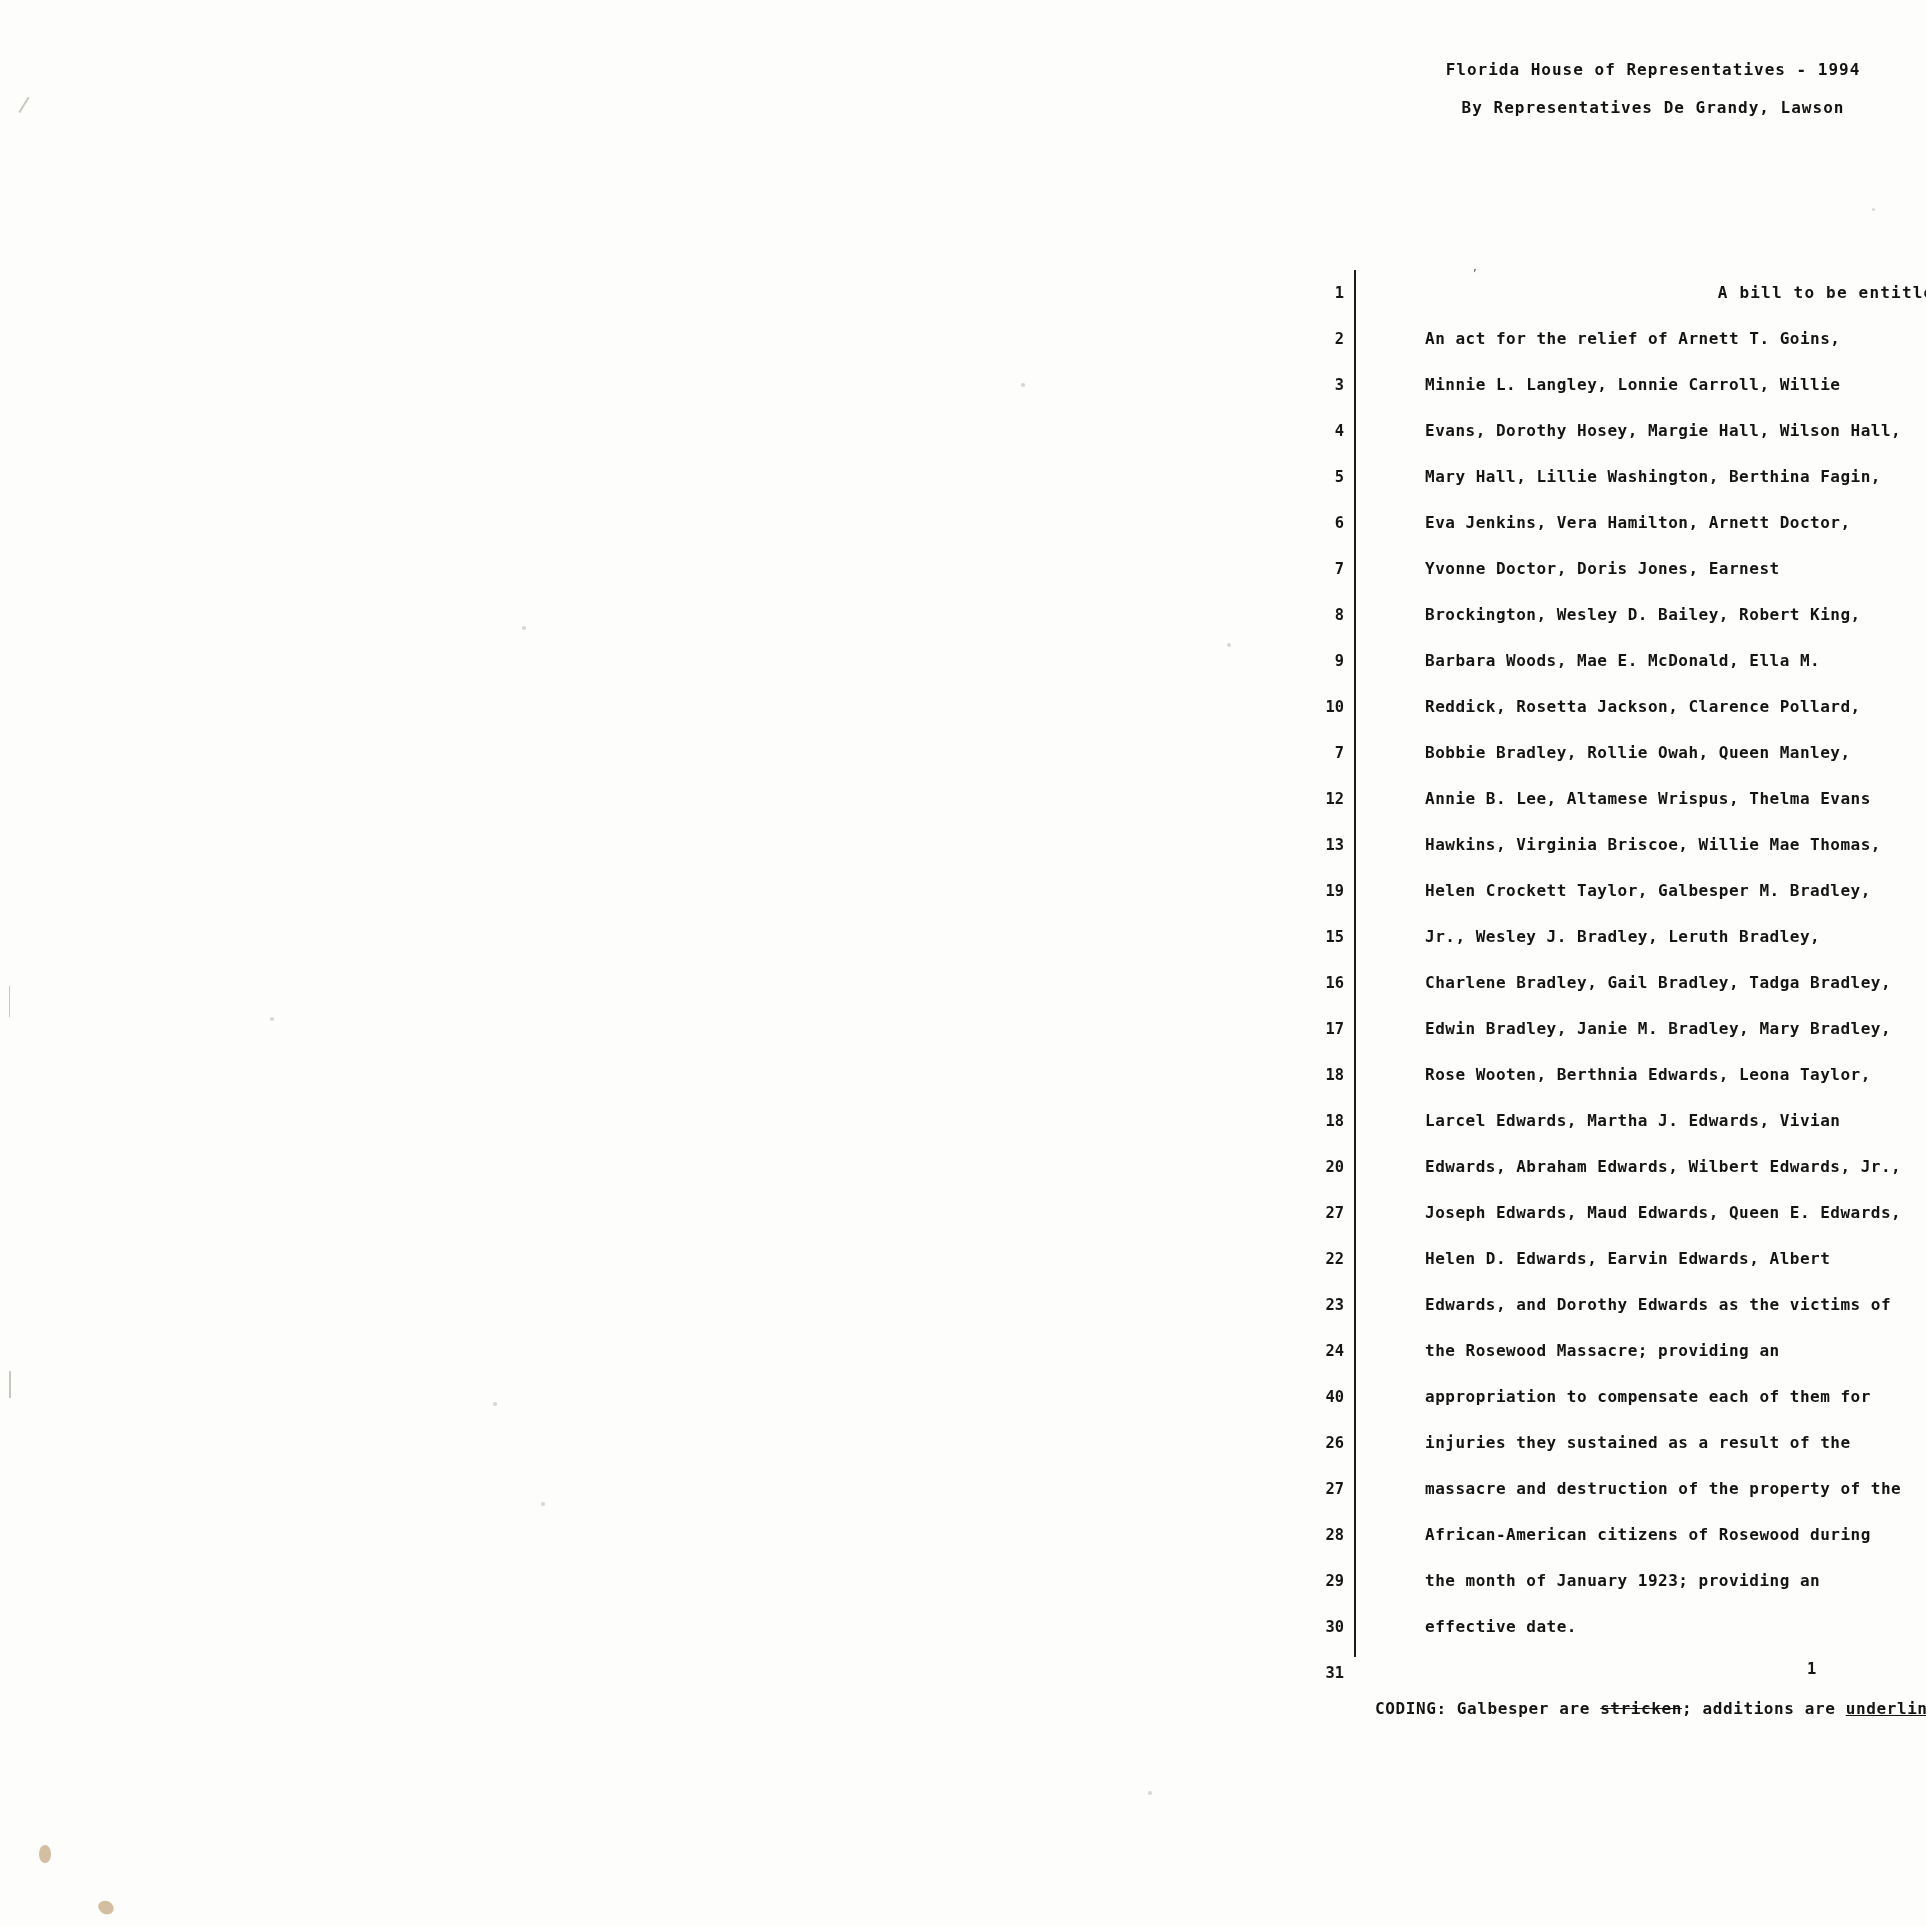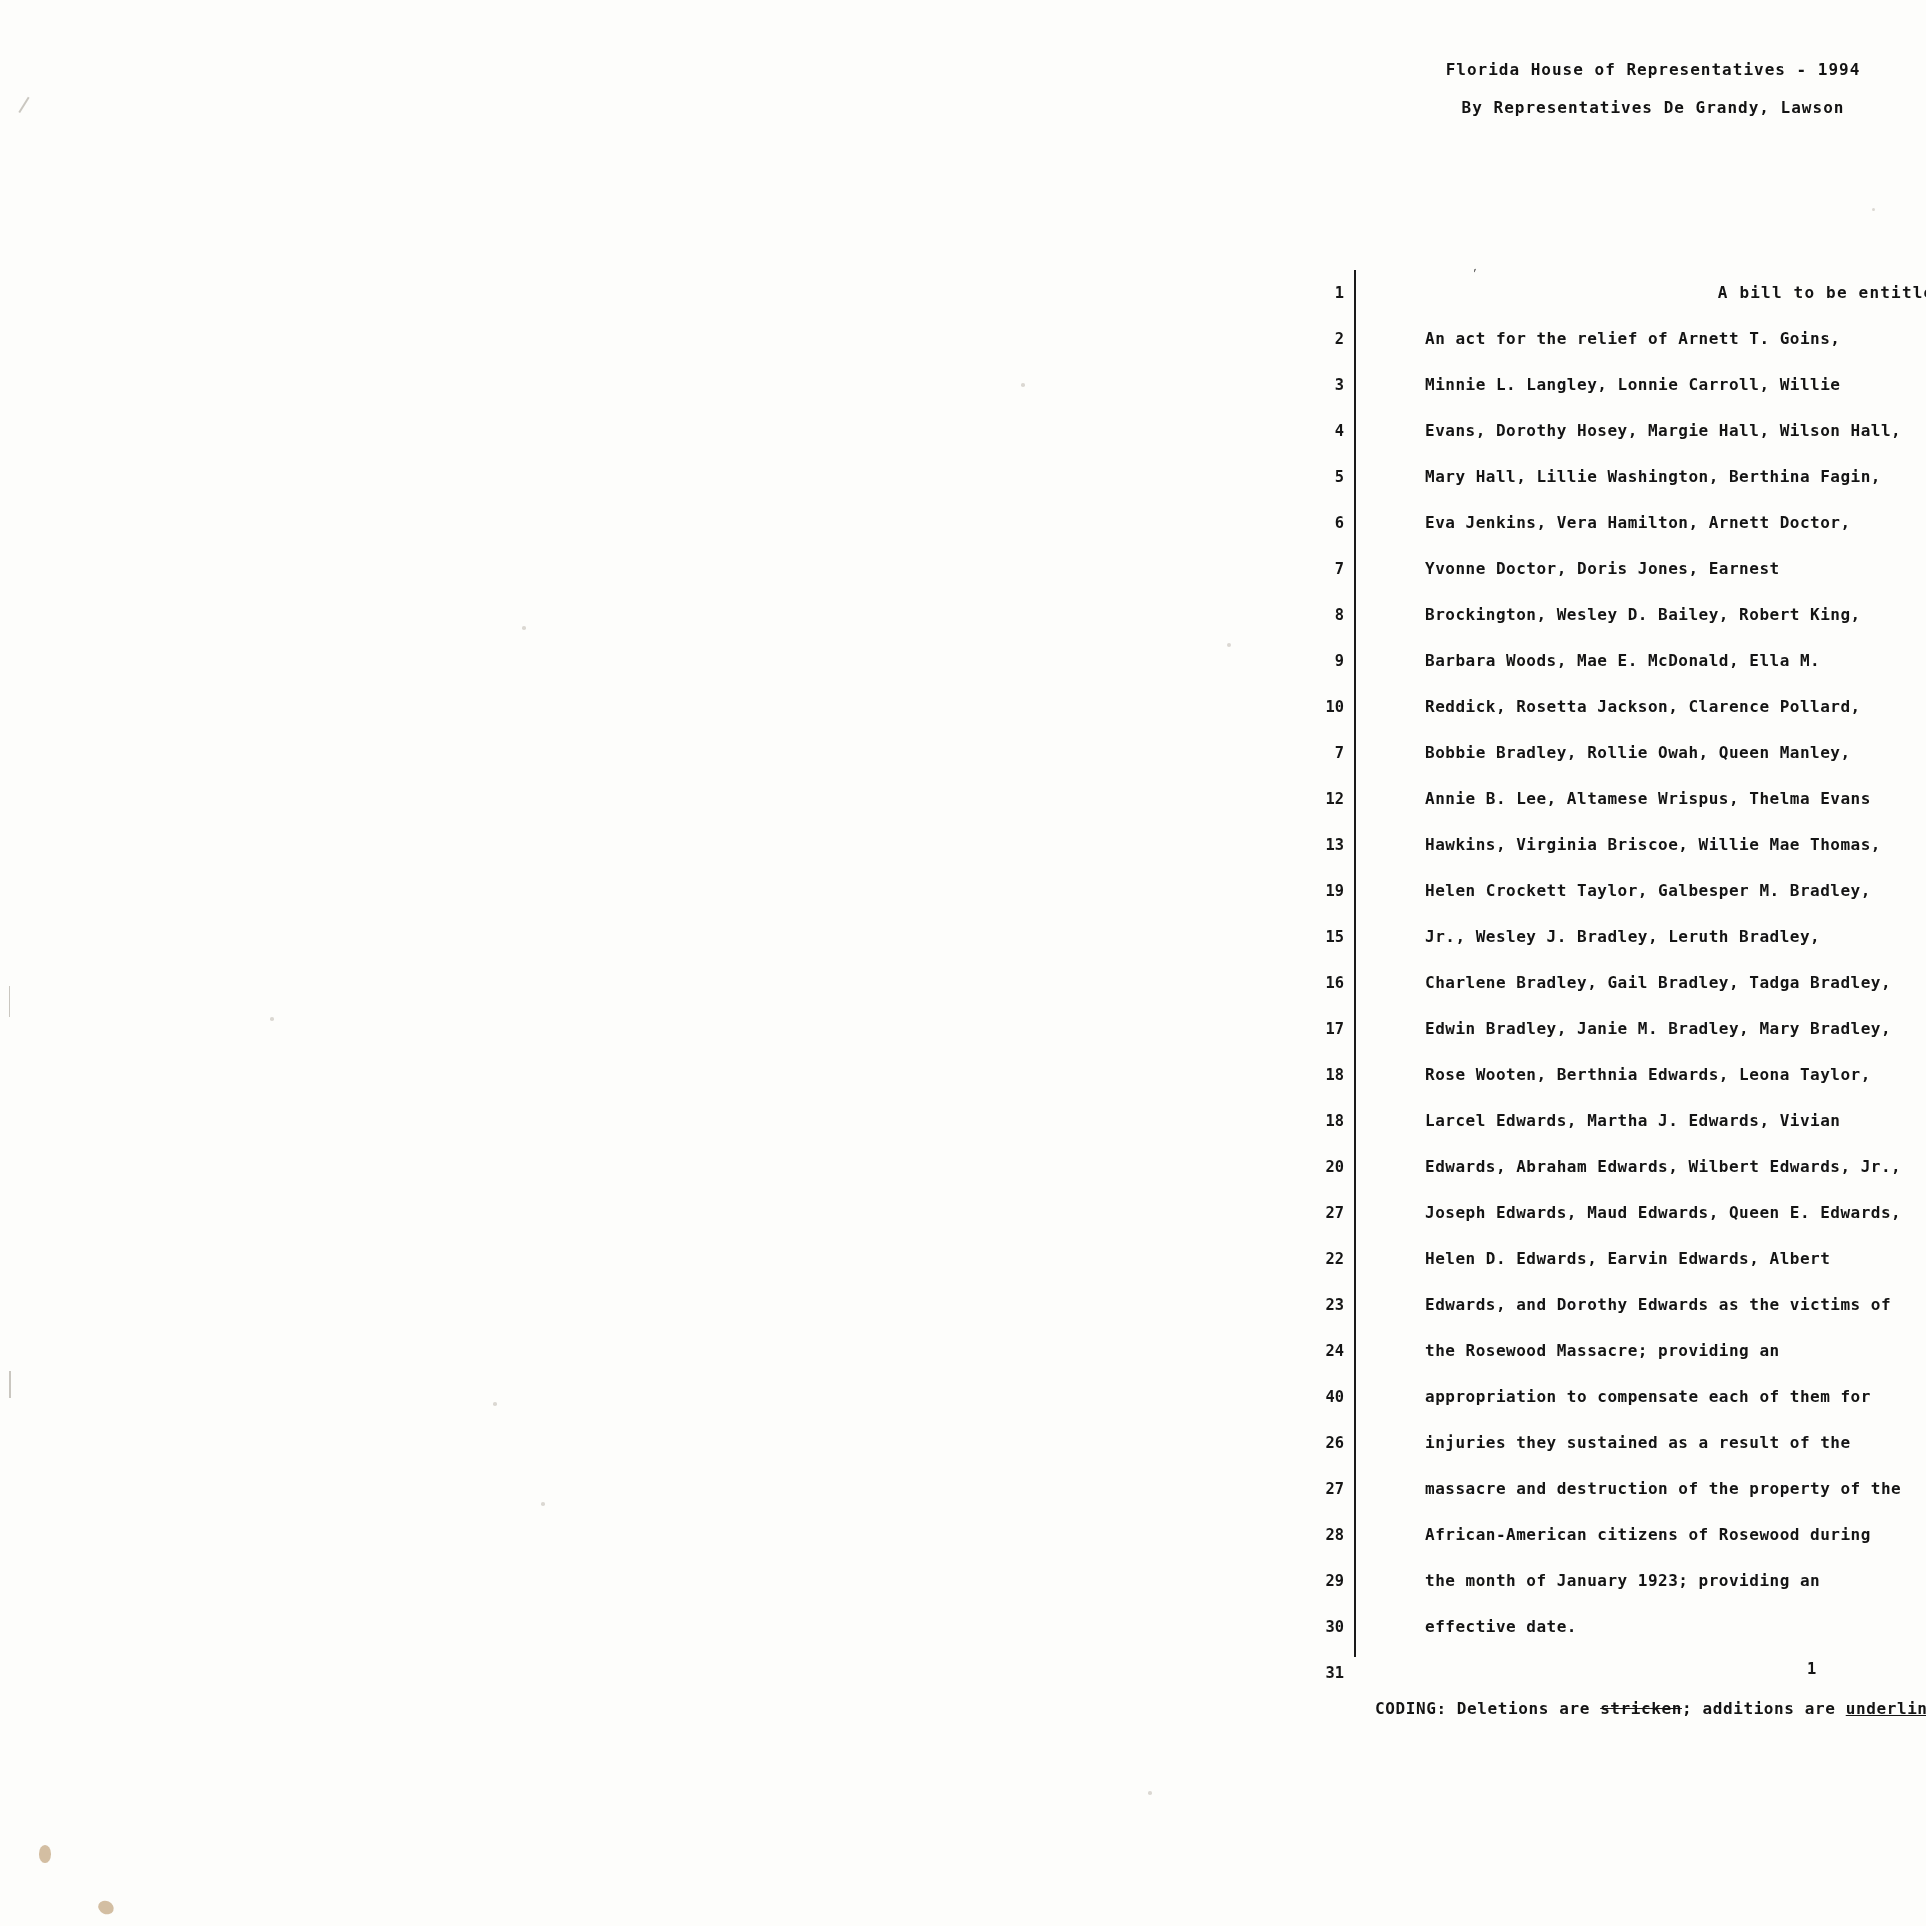"CODING: Deletions are" span { text: Deletions -> Galbesper }
